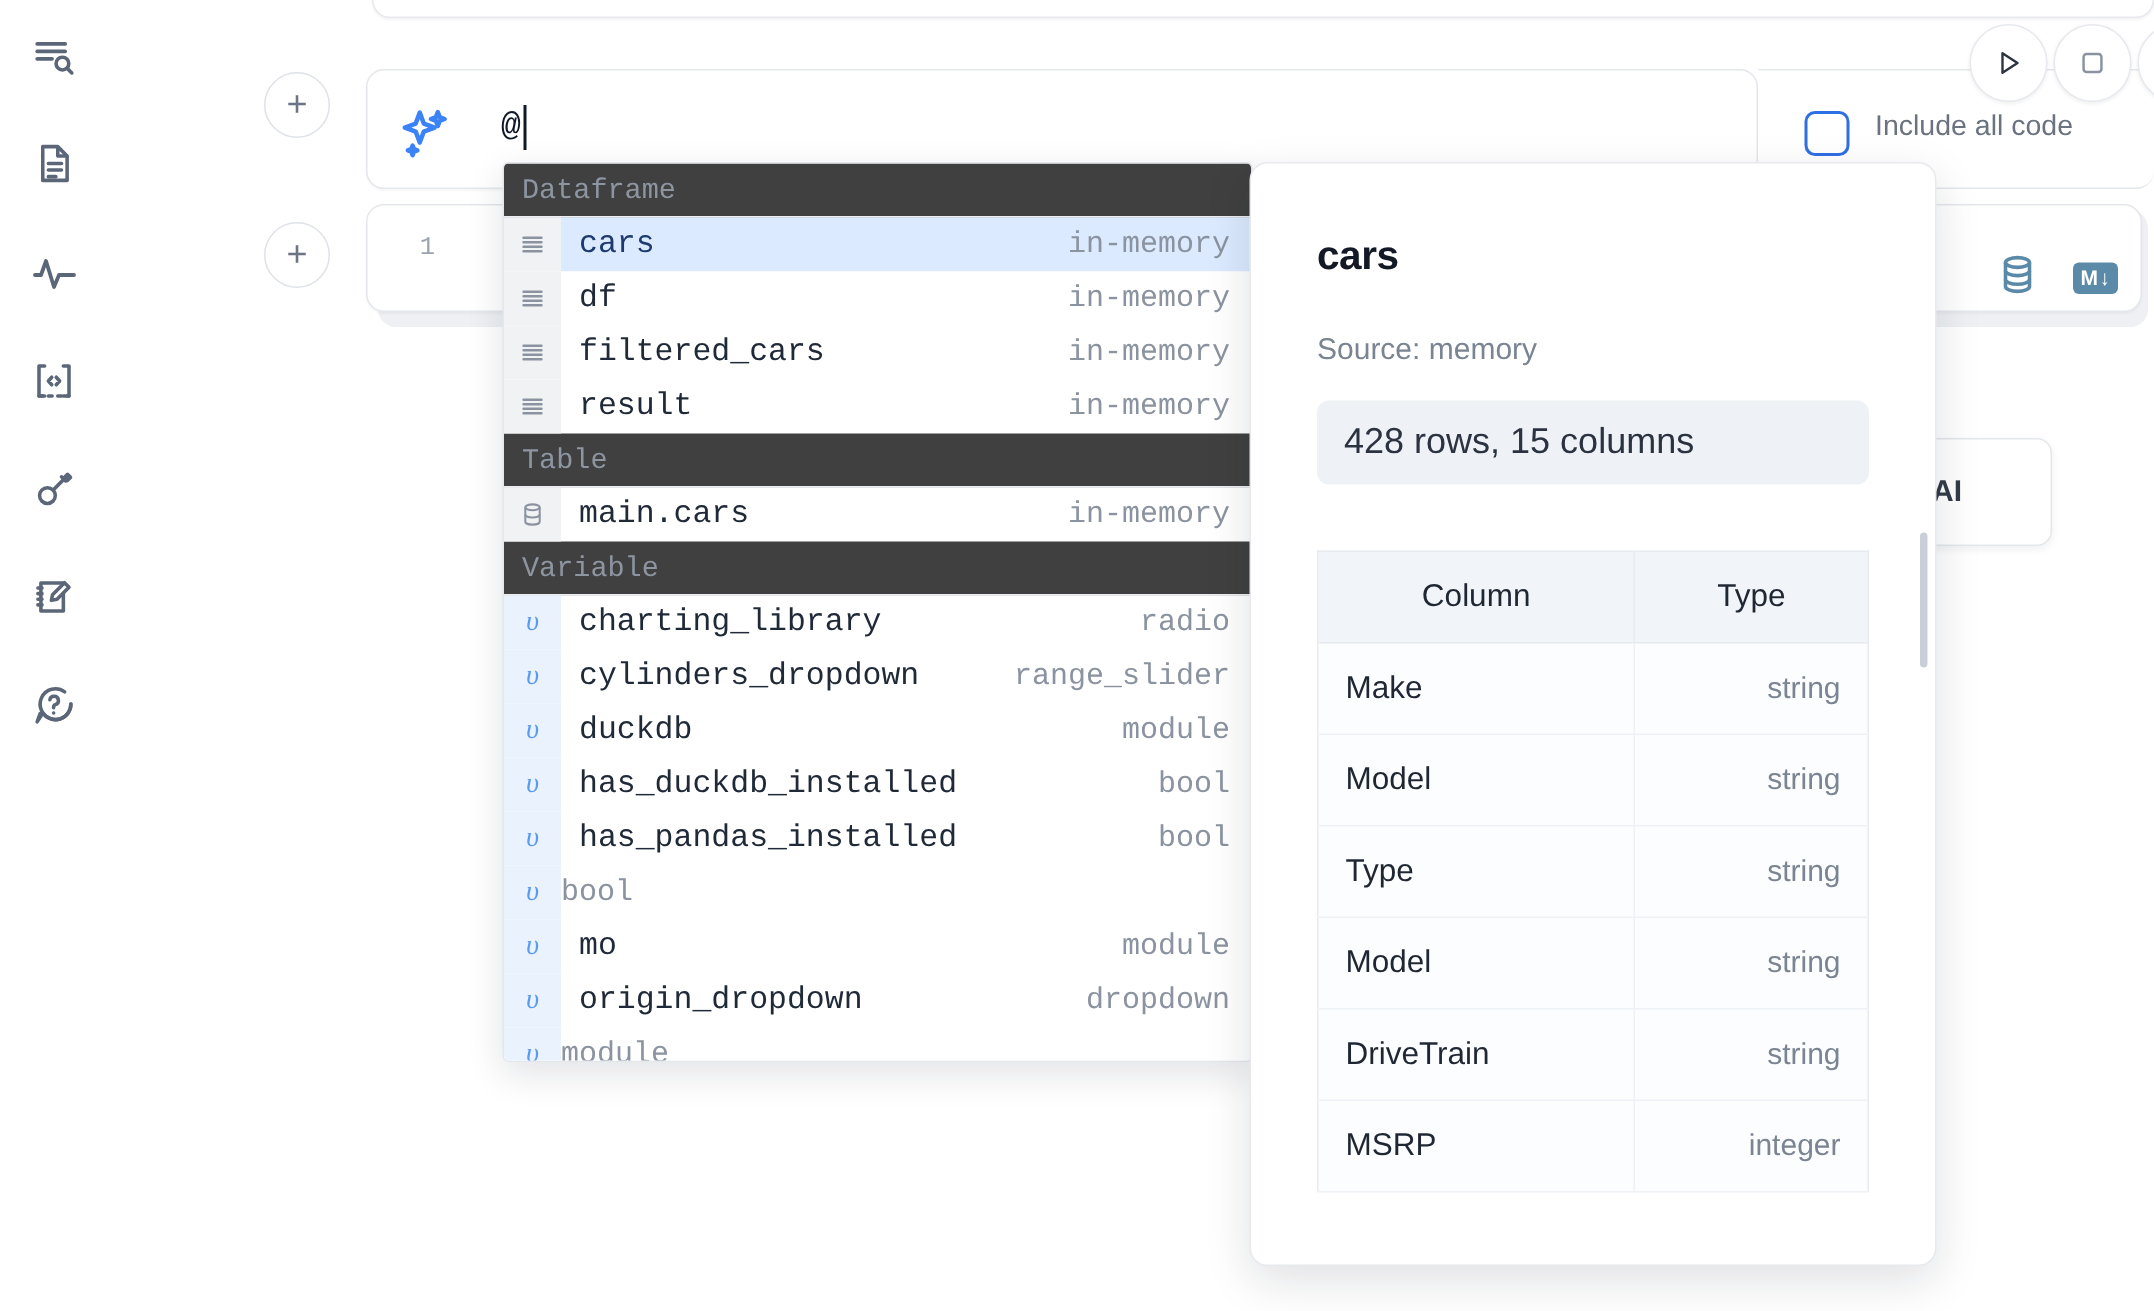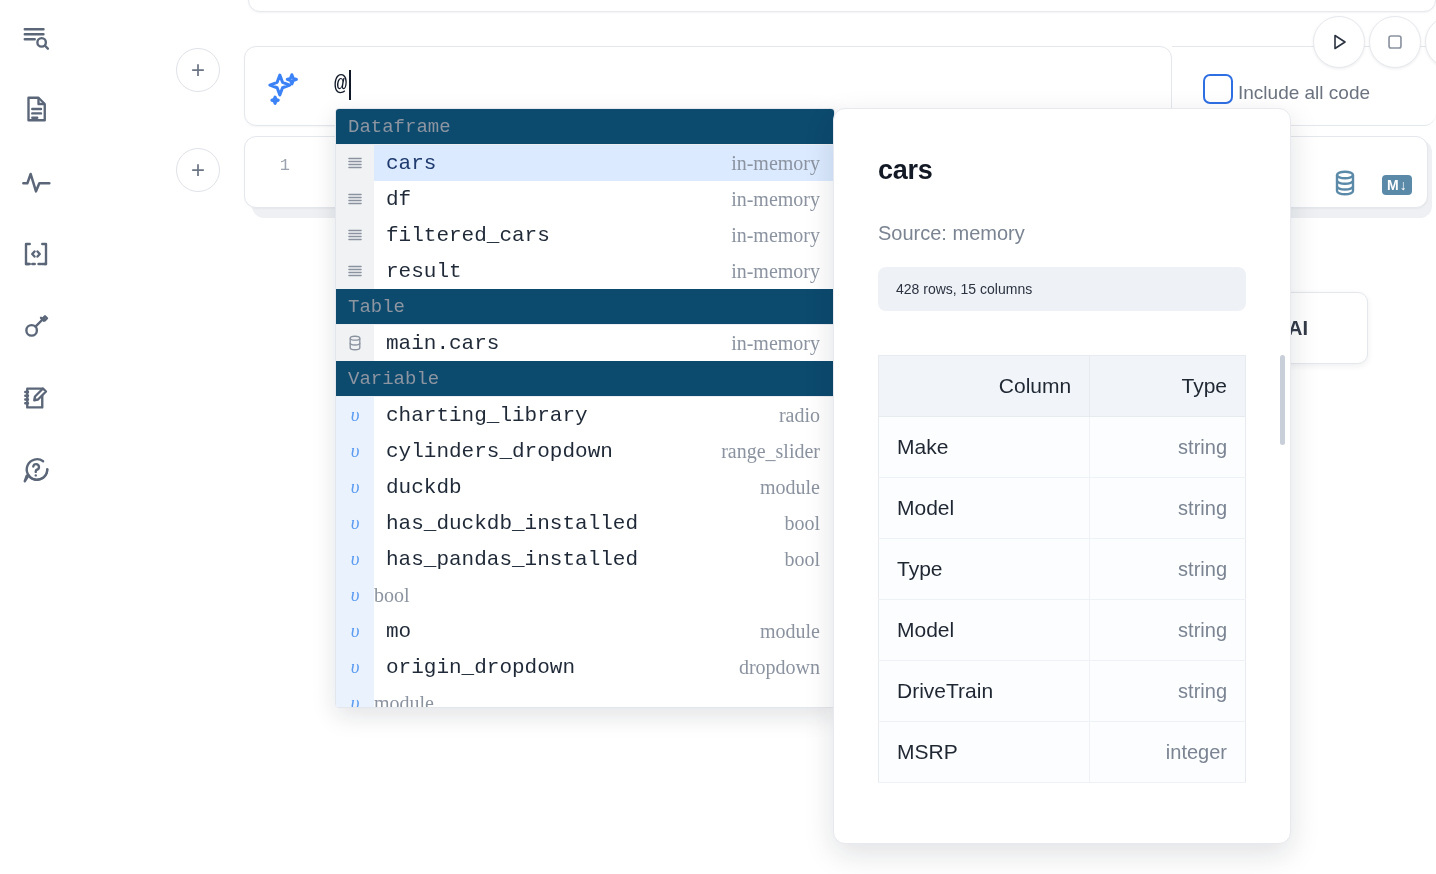"Include all code" .include-row { align-items: flex-end -> flex-start; gap: 5px -> 17px }
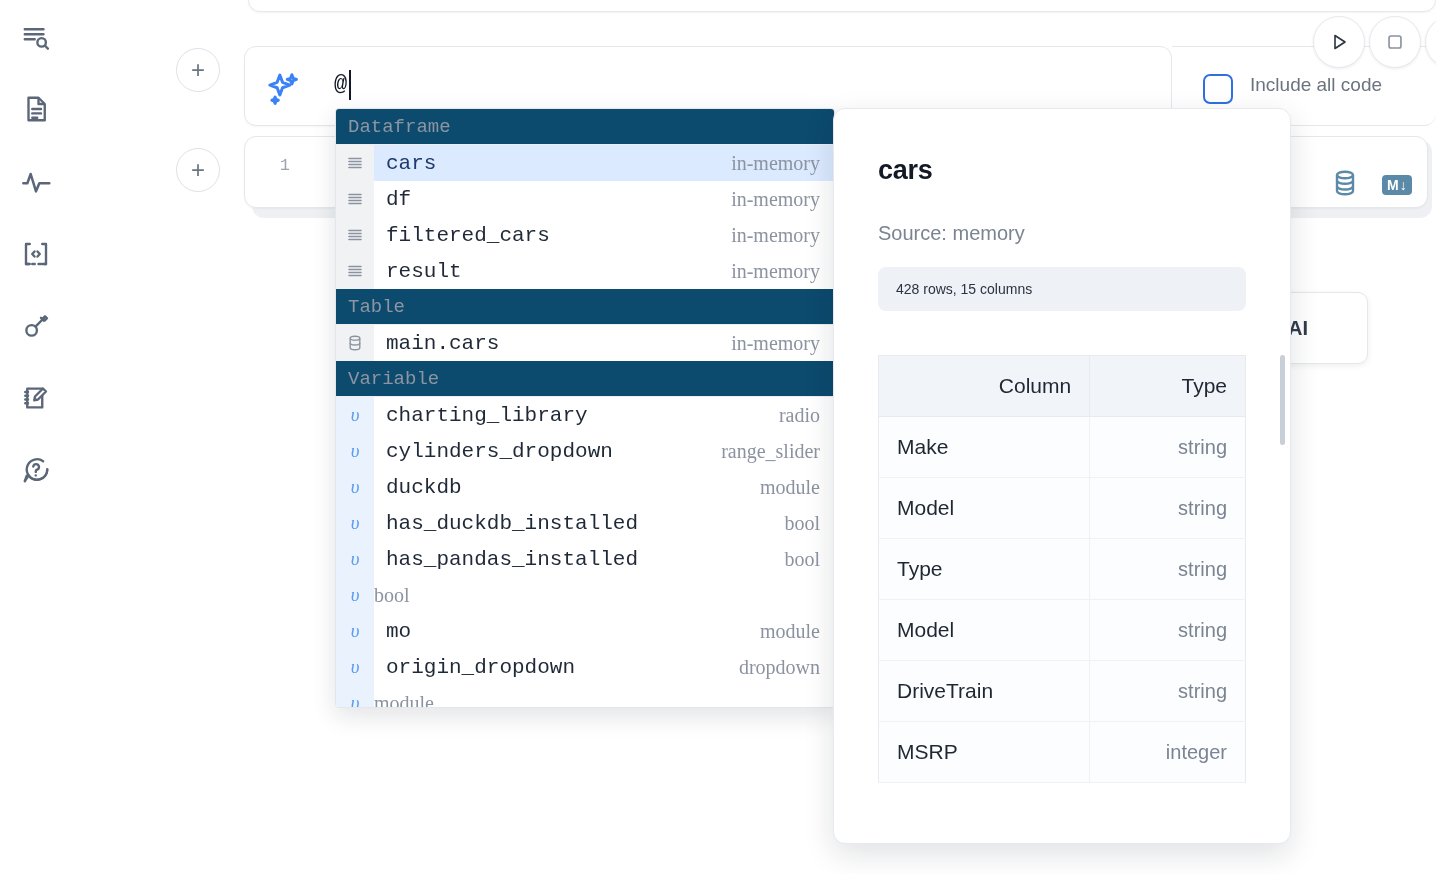"Dataframe" .ac-group { background: #0c4a6e -> #404040 }
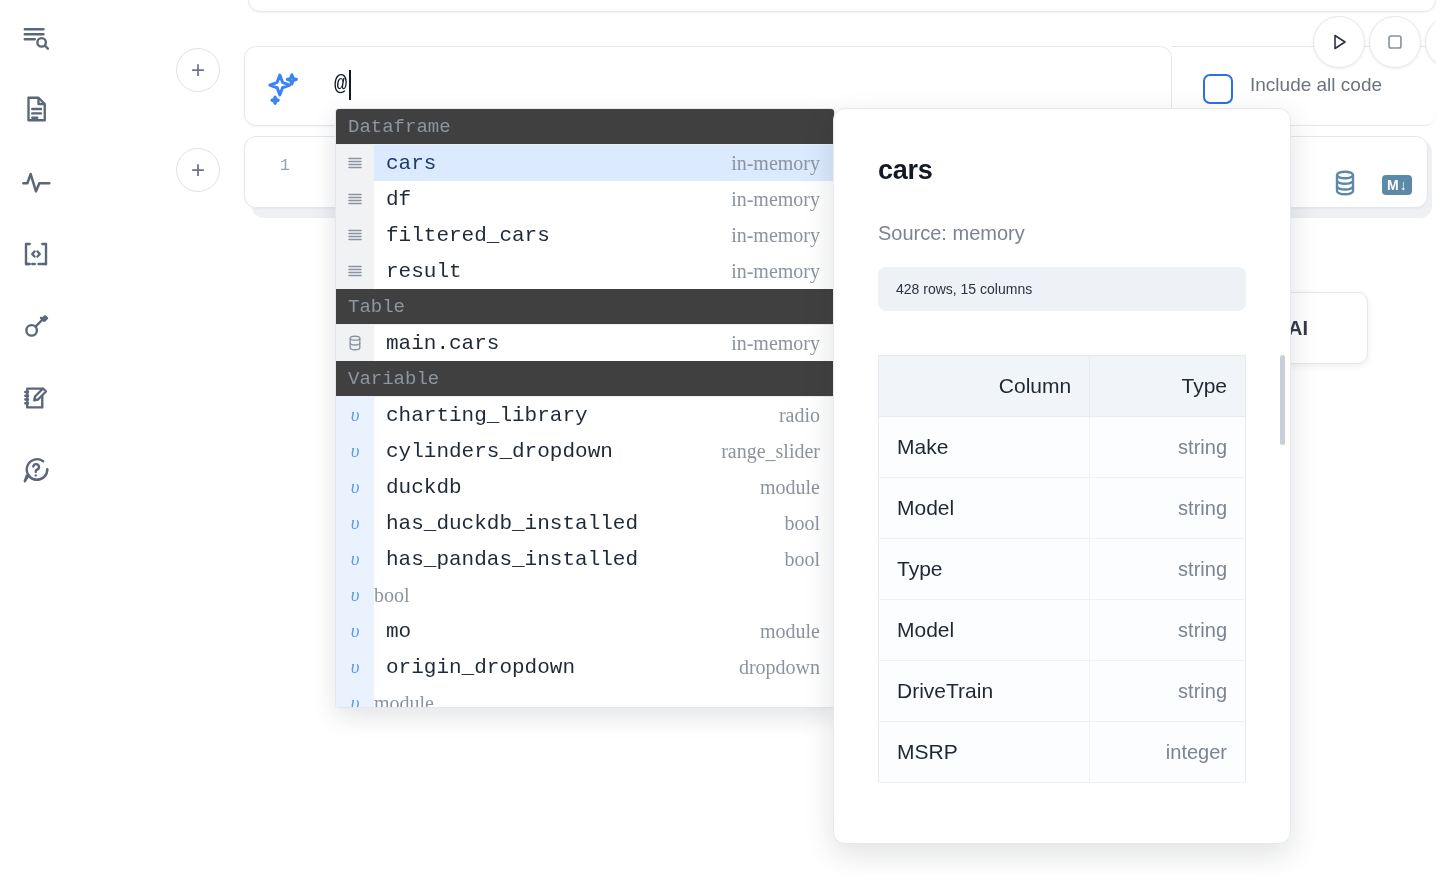"in-memory" .ac-kind { font-family: Liberation Serif, serif -> Liberation Mono, monospace }
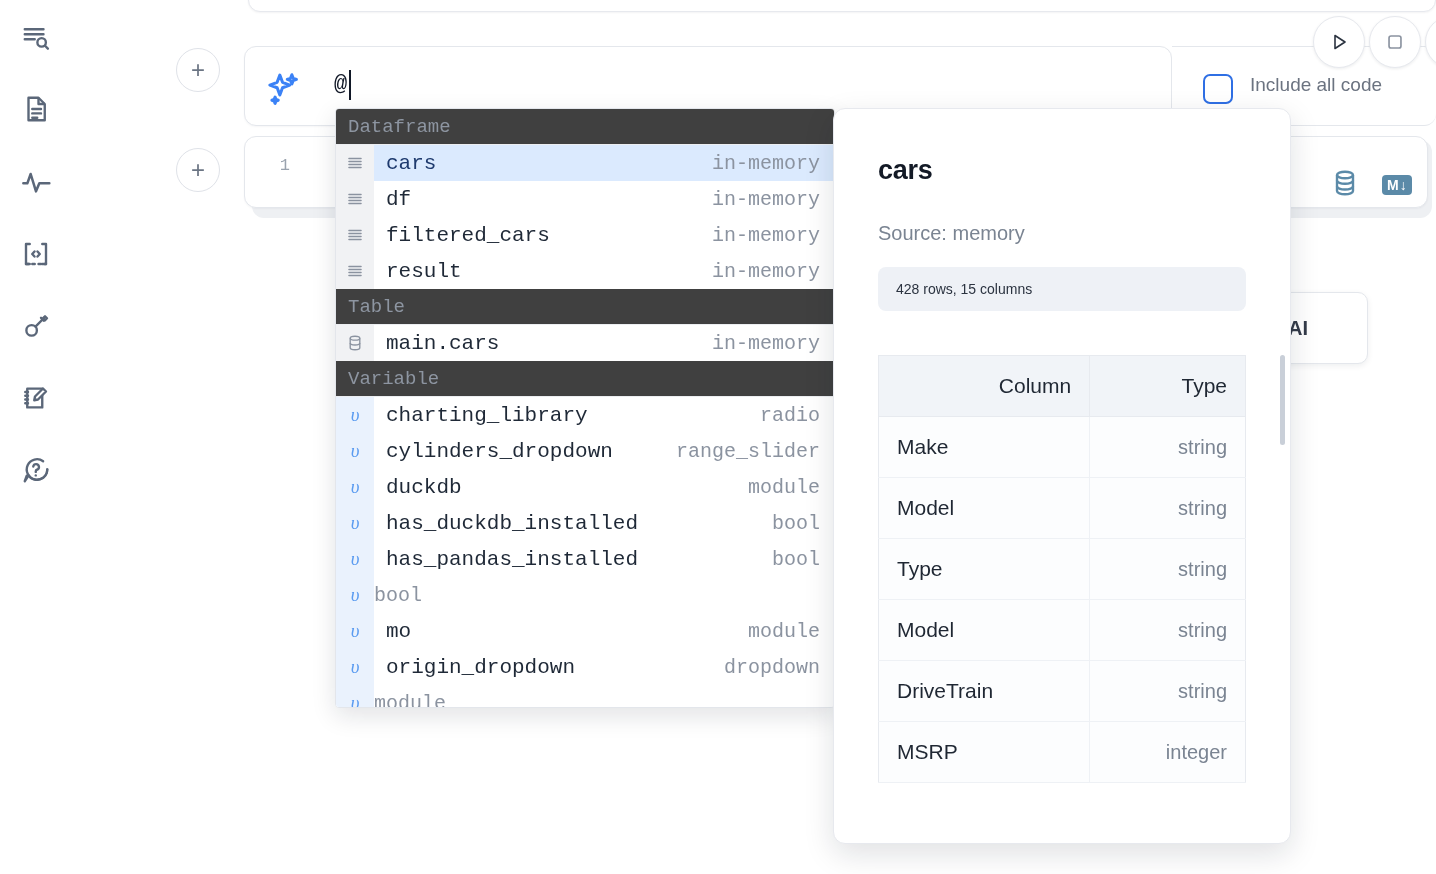"428 rows, 15 columns" .d-shape { font-size: 14px -> 24px }
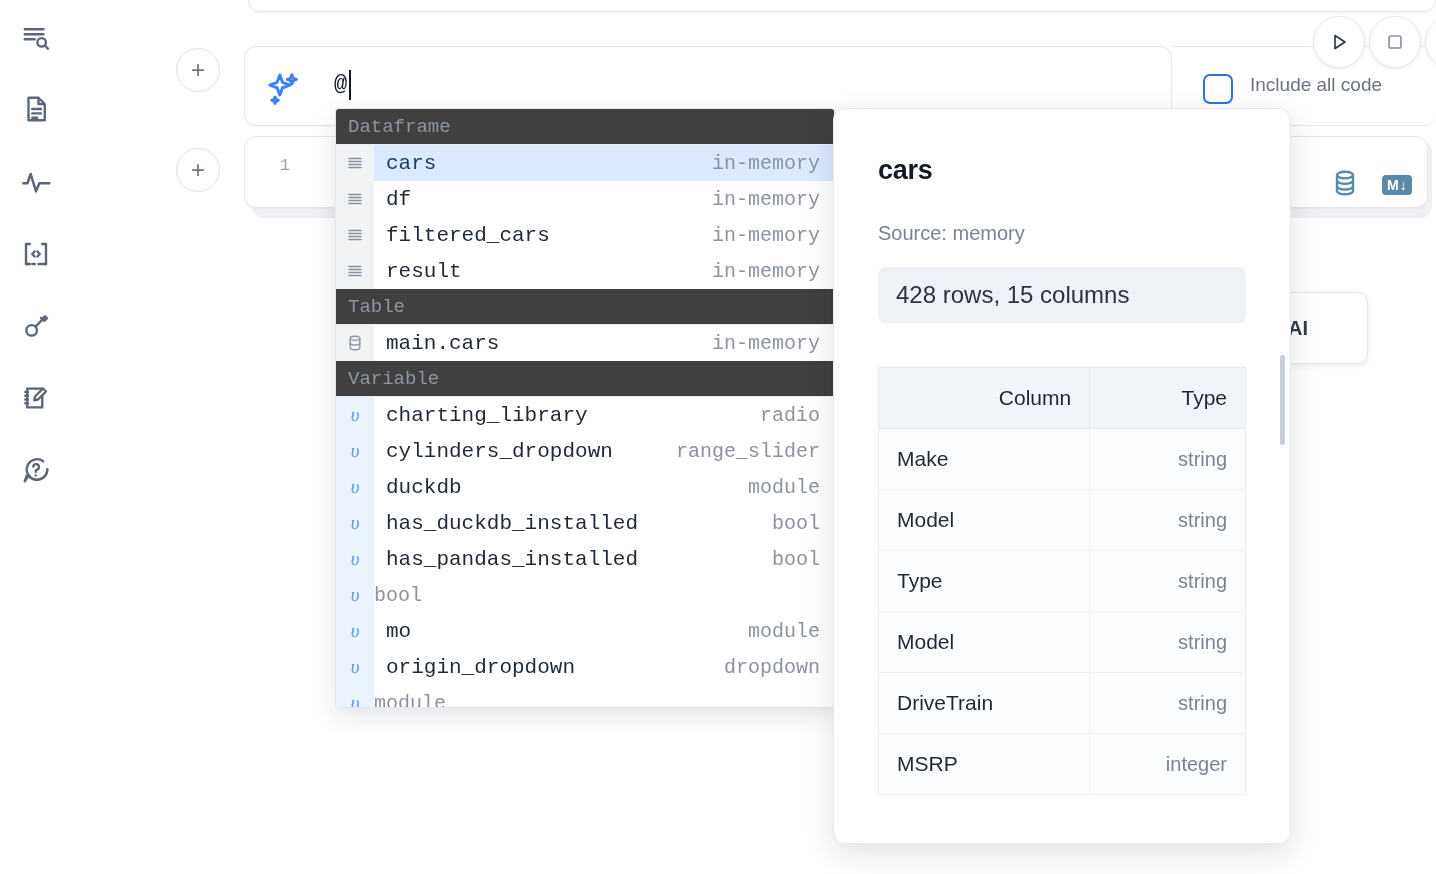"Column" .d-table th { text-align: right -> center }
